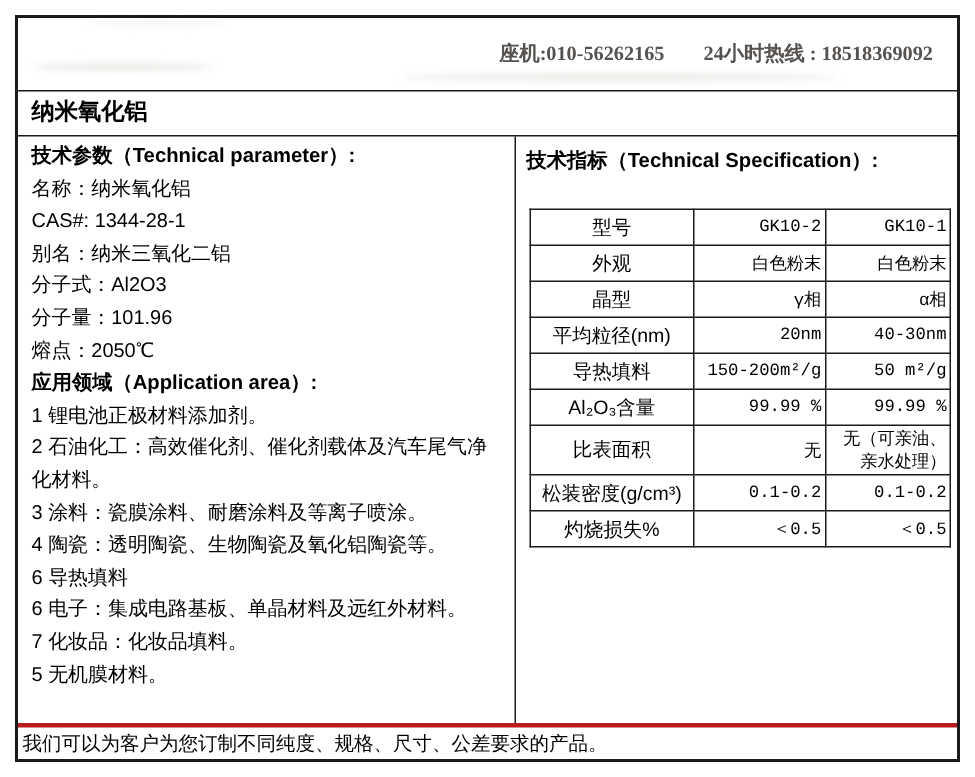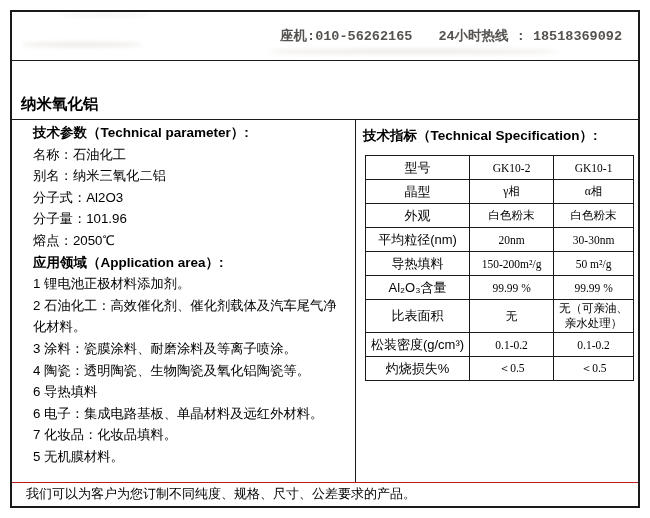"座机:010-56262165" .contact { font-family: Liberation Mono, monospace -> Liberation Serif, serif }
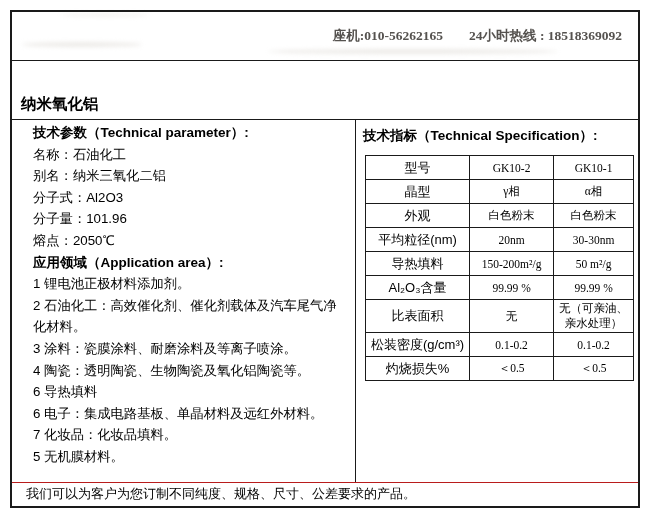"纳米氧化铝" .titlebar { margin-top: 29px -> none }
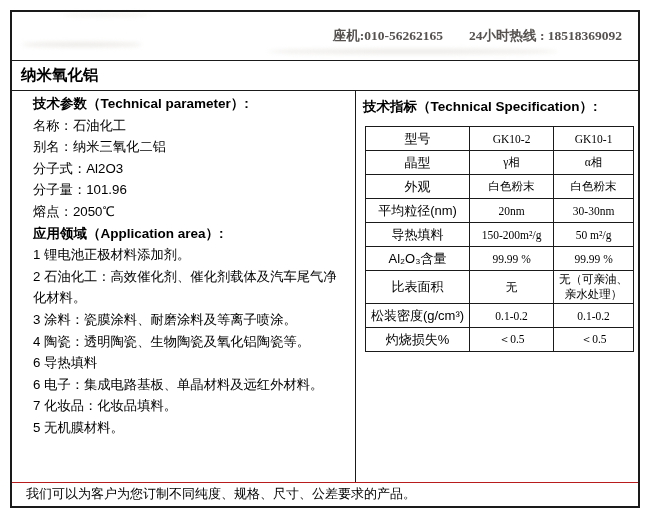"技术参数（Technical parameter）:" .left { margin-left: 12px -> none }
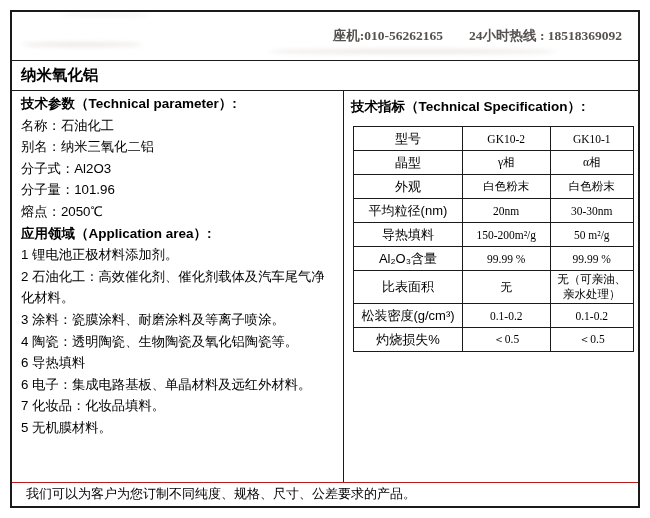"技术指标（Technical Specification）:" .right .h { margin-bottom: 8px -> 21px }
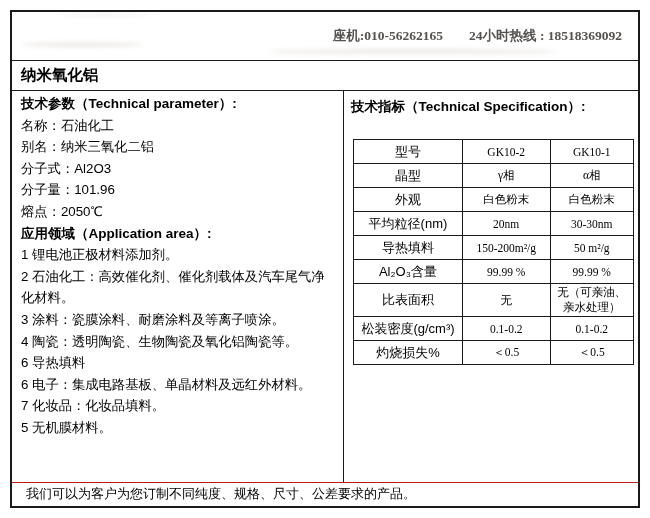"名称：石油化工" div.line { text: 石油化工 -> 纳米氧化铝 }
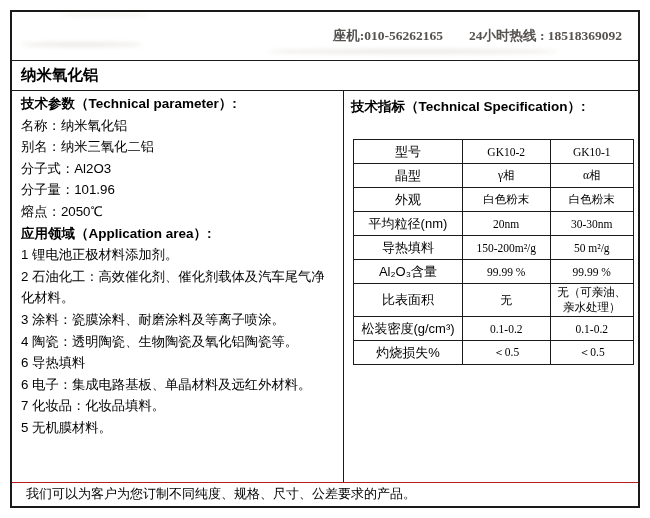"CAS#: 1344-28-1" div.line { html: none -> <div>CAS#: 1344-28-1</div> }
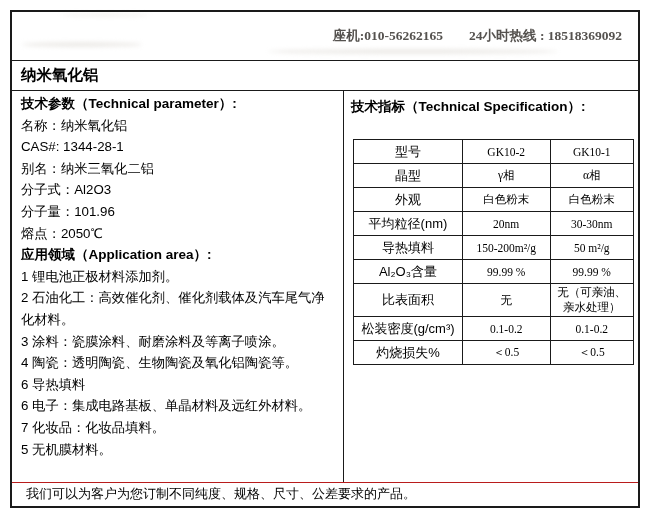"GK10-2" .spec td.val { font-family: Liberation Serif, serif -> Liberation Mono, monospace; text-align: none -> right }
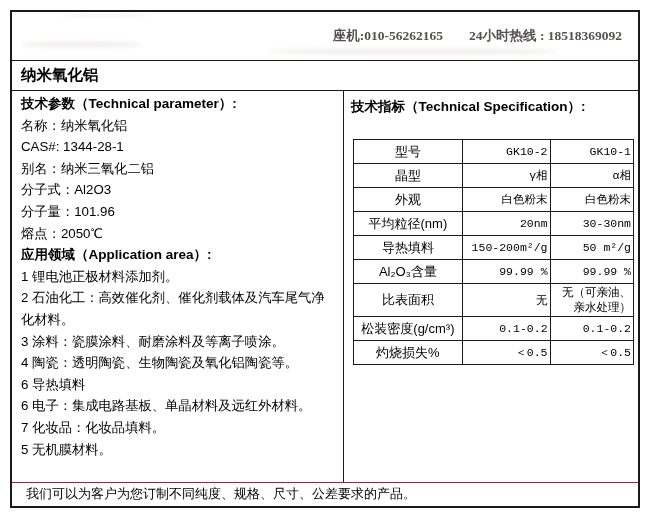"晶型" tr { order: before "外观" -> after "外观" }
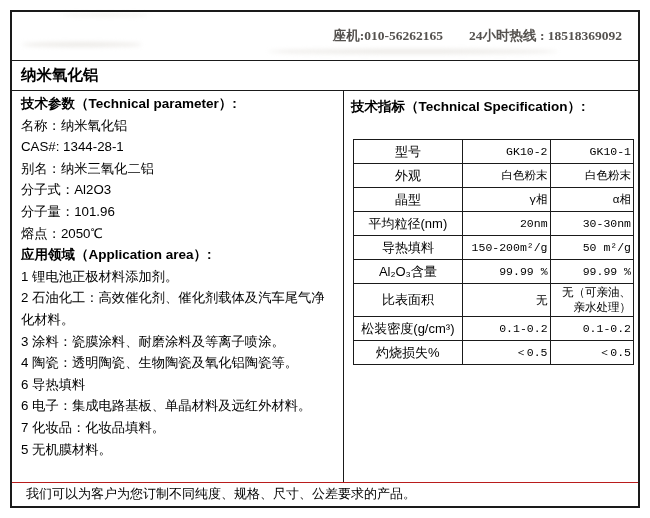"30-30nm" td.val { text: 30-30nm -> 40-30nm }
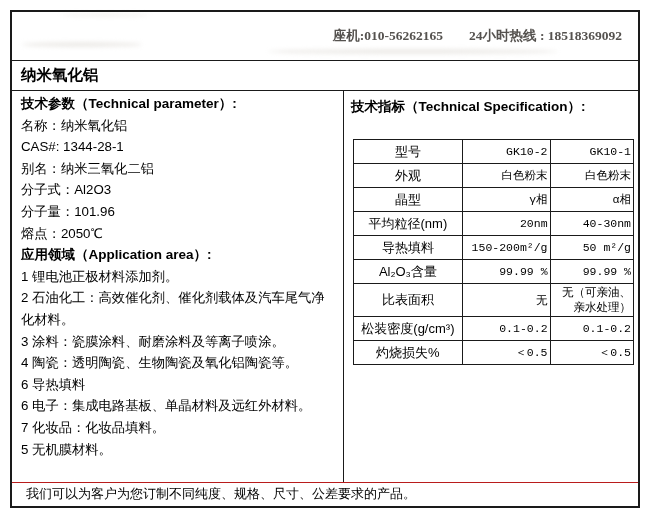"我们可以为客户为您订制不同纯度、规格、尺寸、公差要求的产品。" .footerbar { border-top: 1px solid #b91c1c -> 3px solid #b91c1c; padding-left: 14px -> 3px }
